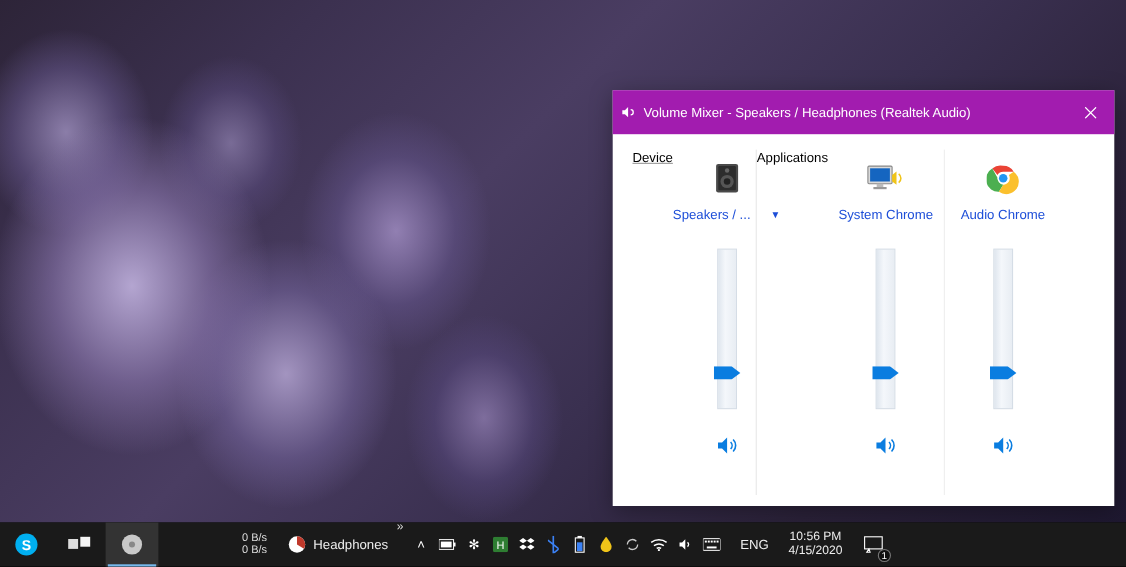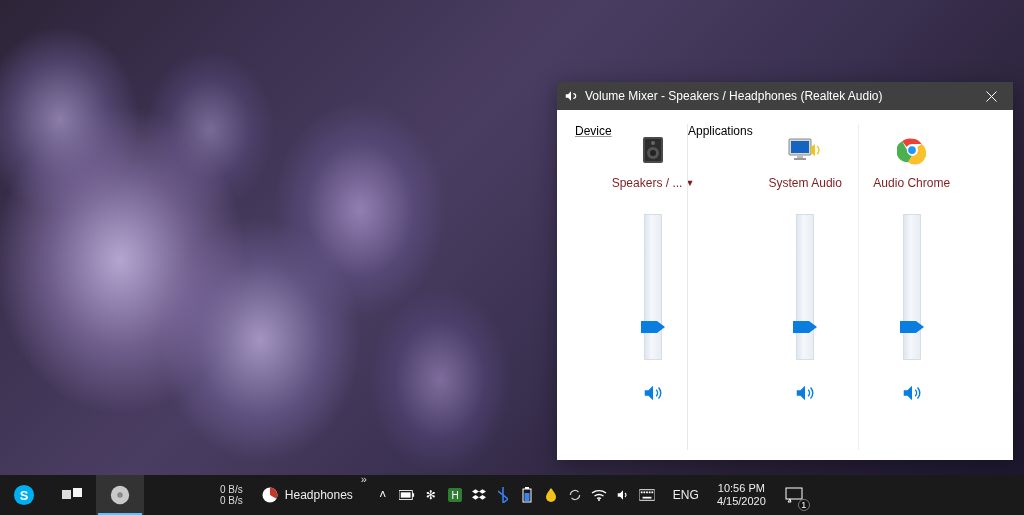"Volume Mixer - Speakers /" .titlebar { background: #404040 -> #a21caf; height: 28px -> 40px }
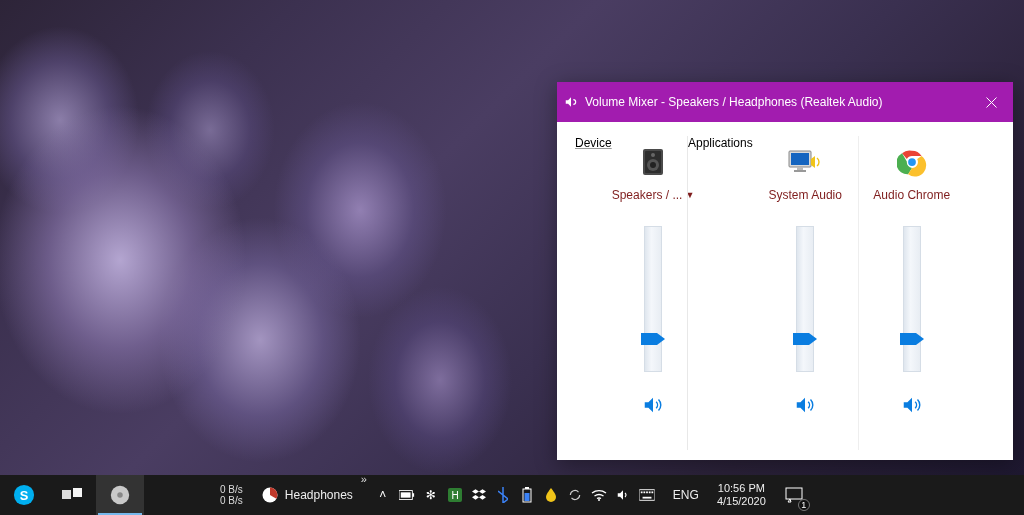"Speakers / ..." .ch-label { color: #7f1d1d -> #1d4ed8; gap: 3px -> 18px }
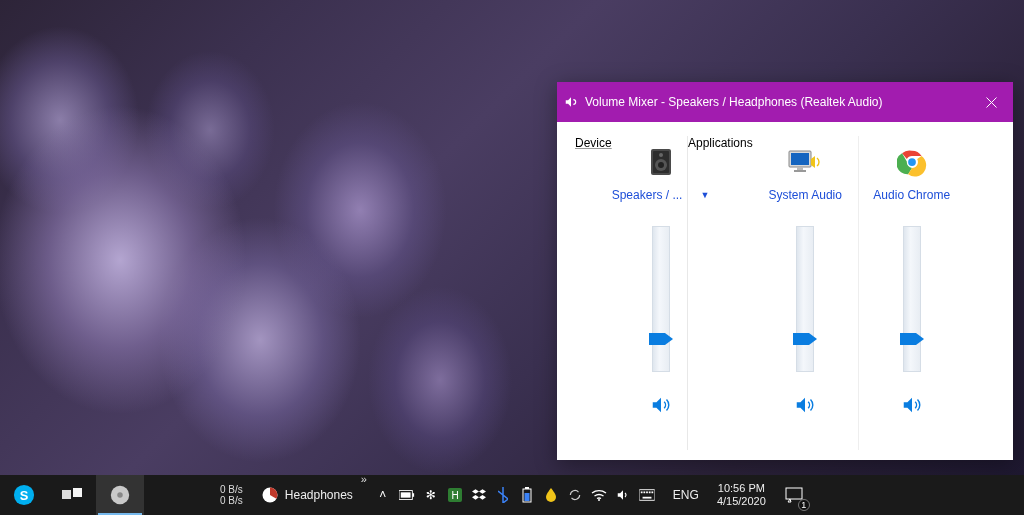"System Audio" div.ch-label { text: Audio -> Chrome }
